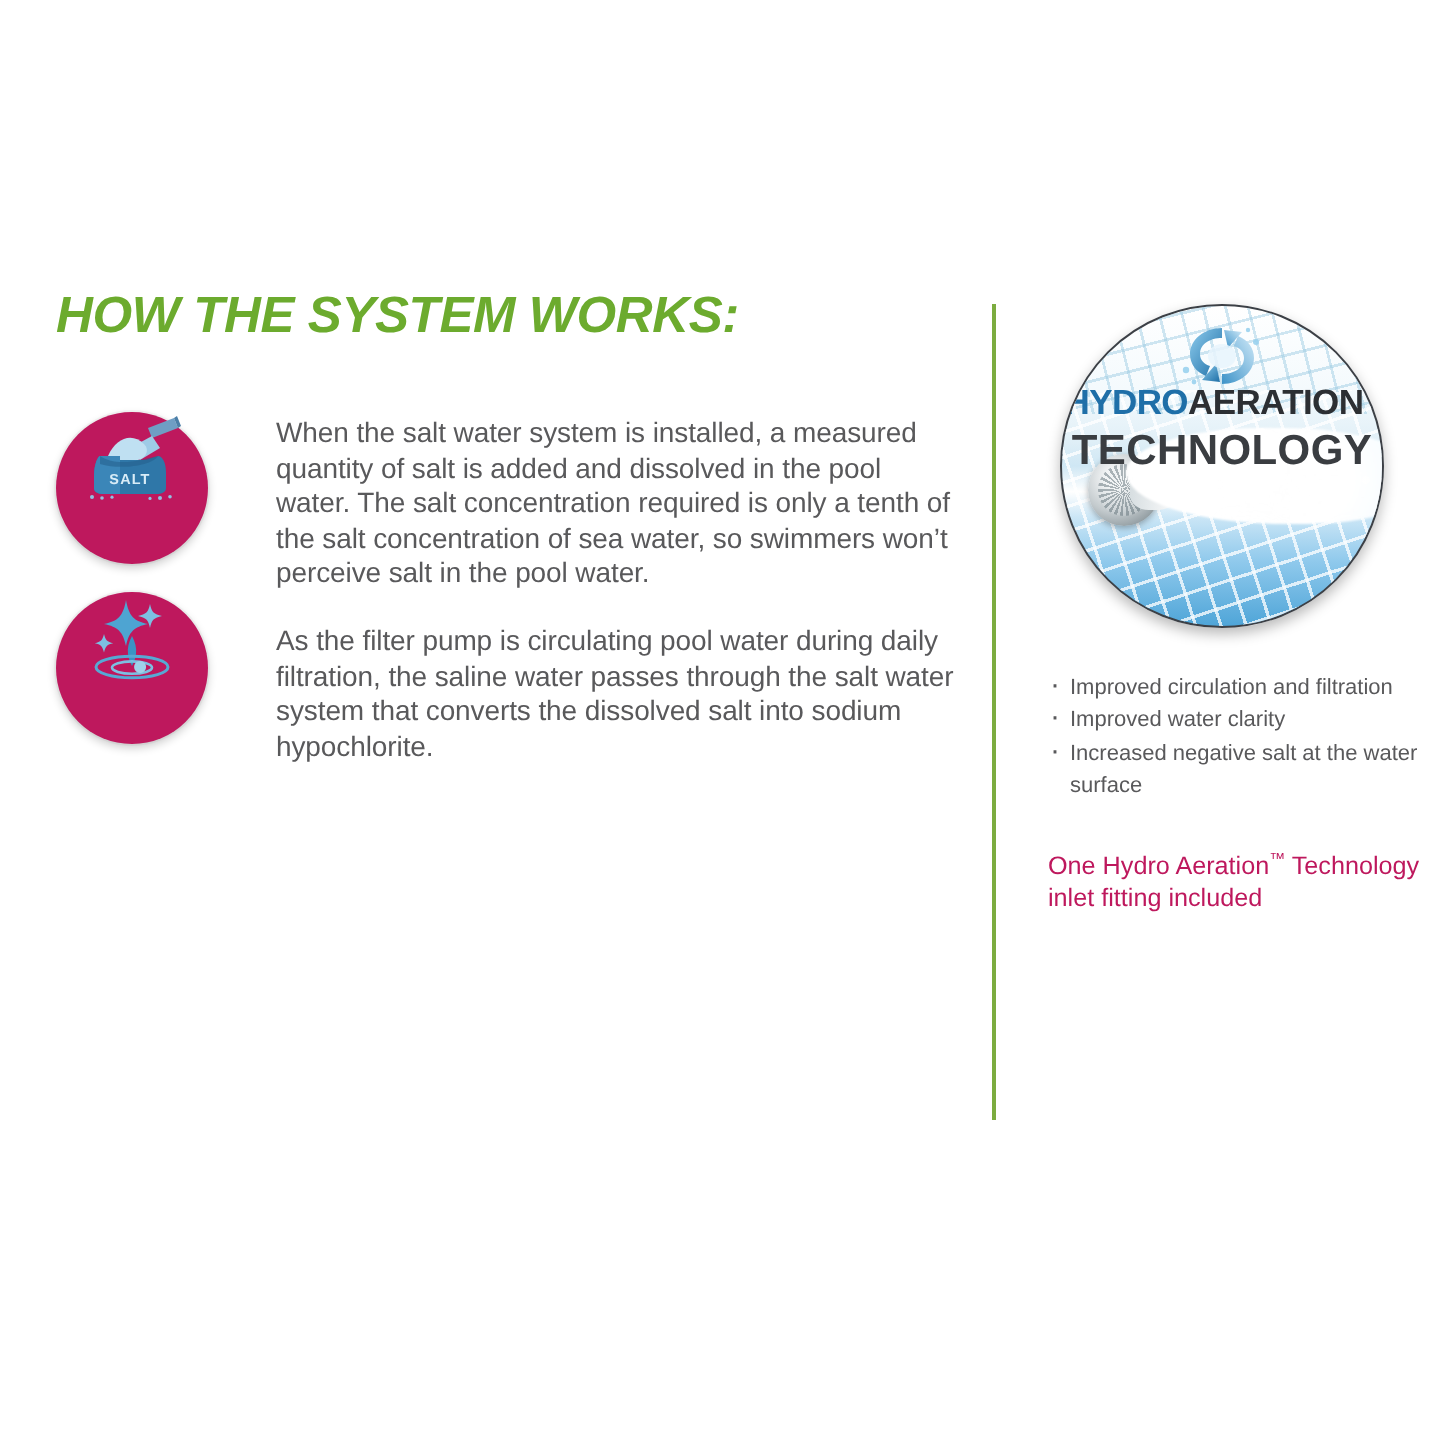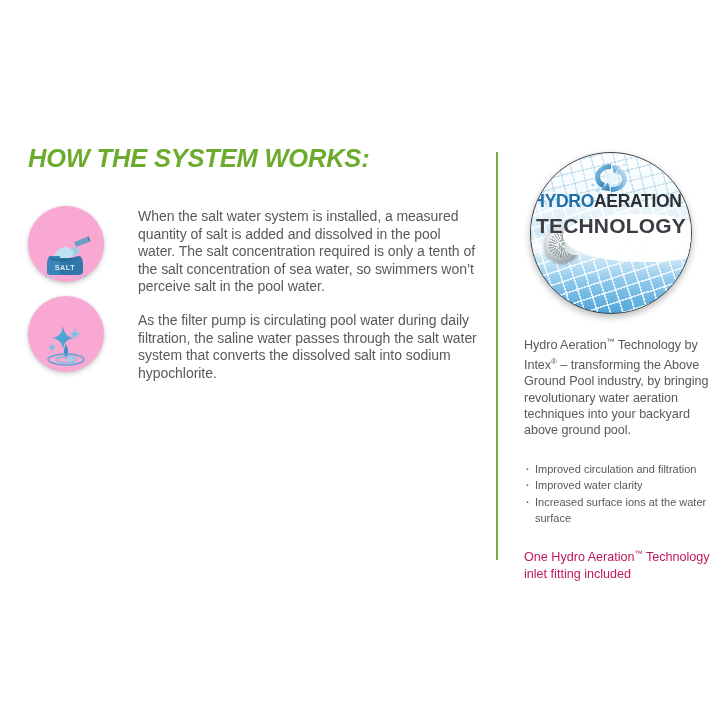"SALT" .step-icon { align-items: flex-end -> flex-start; background: #f9a8d4 -> #be185d }
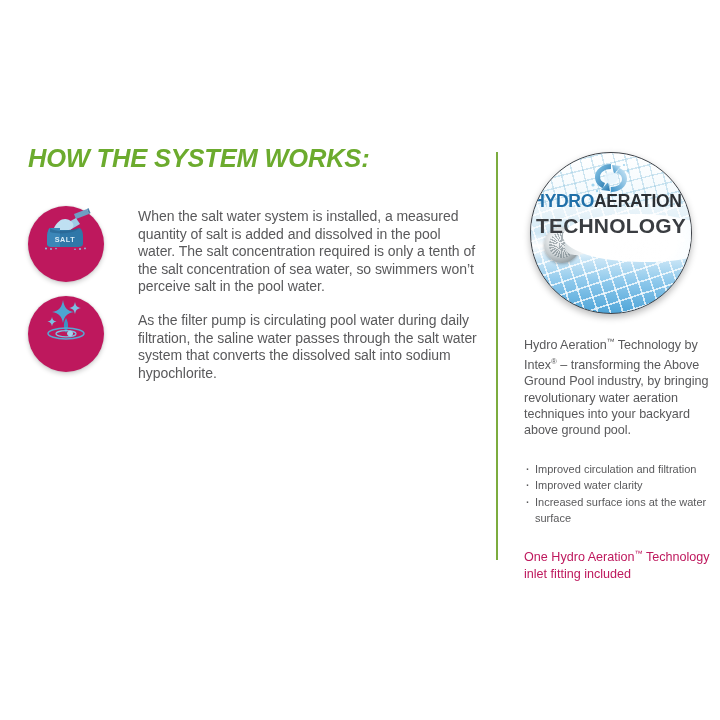"Hydro Aeration™ Technology by Intex®" p.right-para { html: <p><span>Hydro Aeration</span><span>™</span><span> Technology by Intex</span><span>®</span><span> – transforming the Above Ground Pool industry, by bringing revolutionary water aeration techniques into your backyard above ground pool.</span></p> -> none }
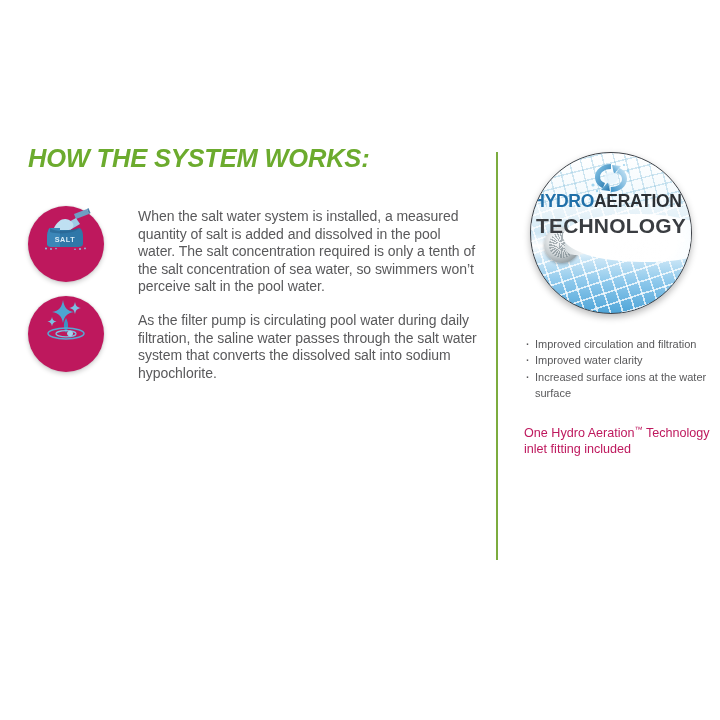"Increased surface ions at the" li { text: surface ions -> negative salt }
